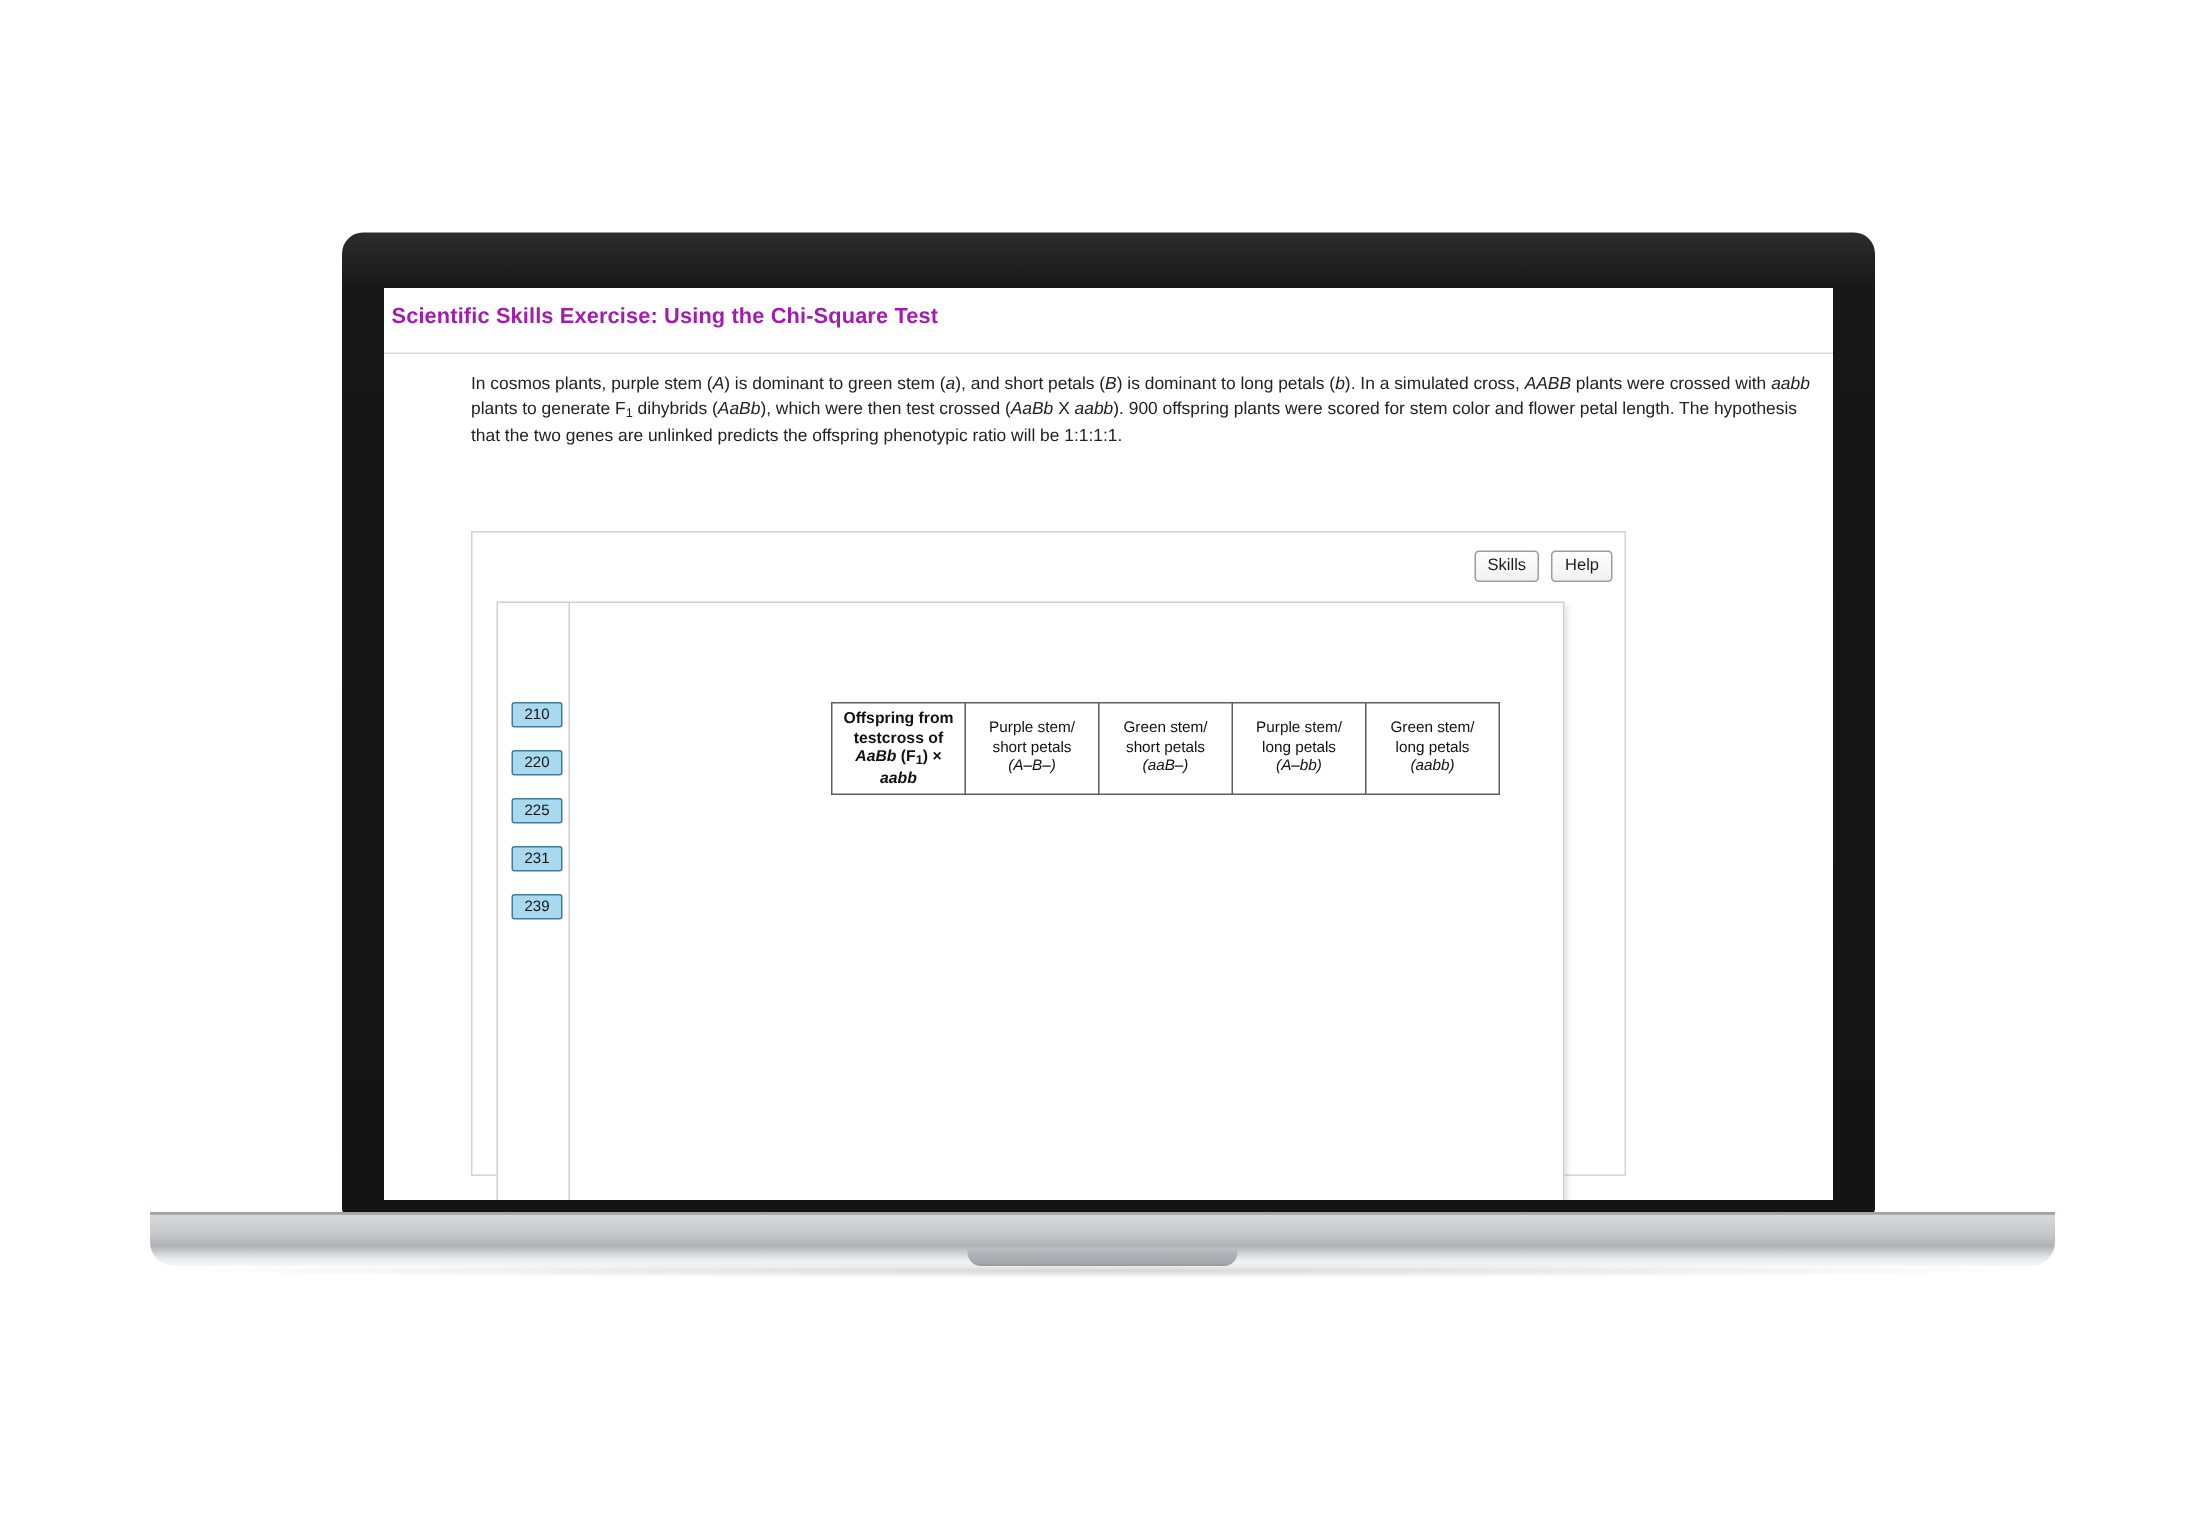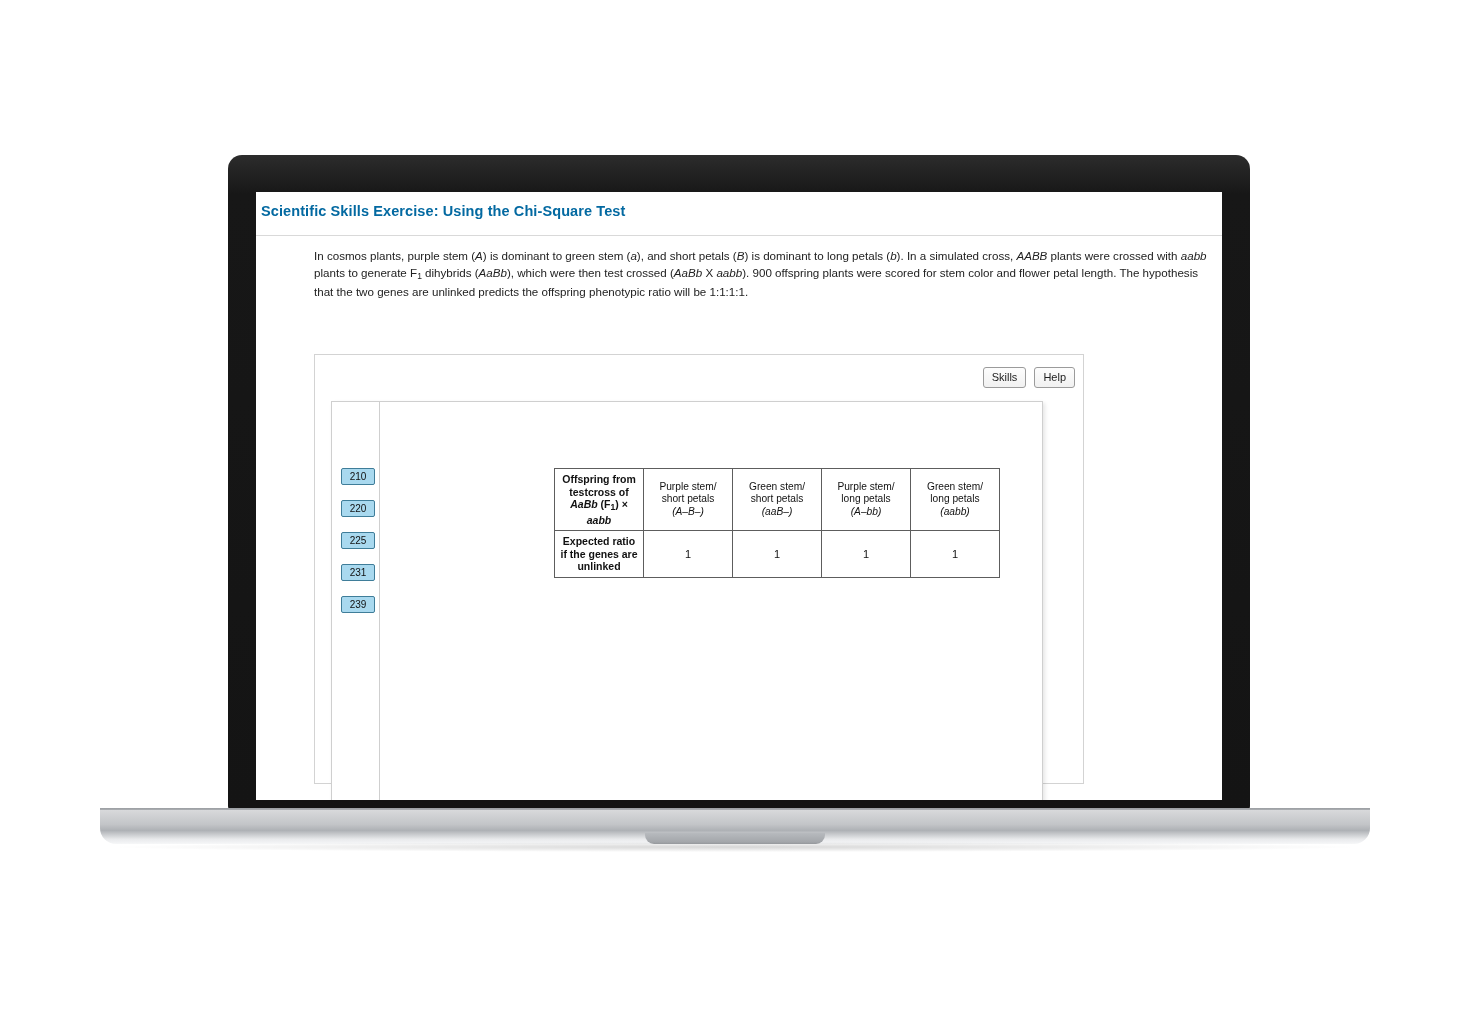"Scientific Skills Exercise: Using the" .page-title { color: #0369a1 -> #a21caf }
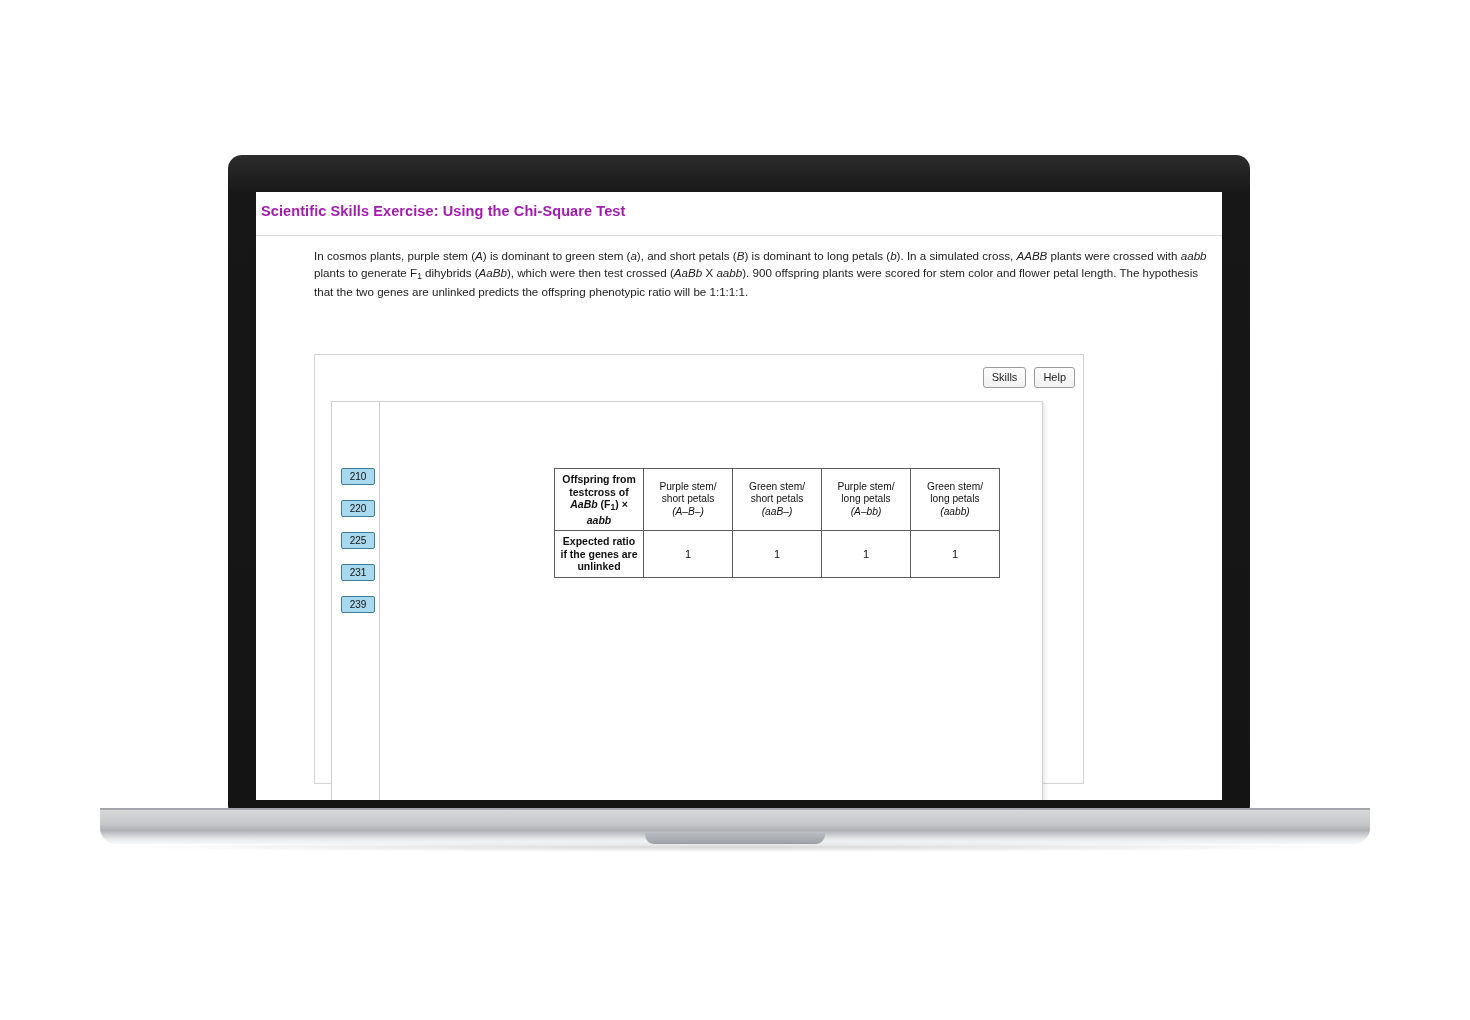"Expected ratio if the genes" tr { html: <tr> <td>Expected ratio if the genes are unlinked</td> <td>1</td> <td>1</td> <td>1</td> <td>1</td> </tr> -> none }
